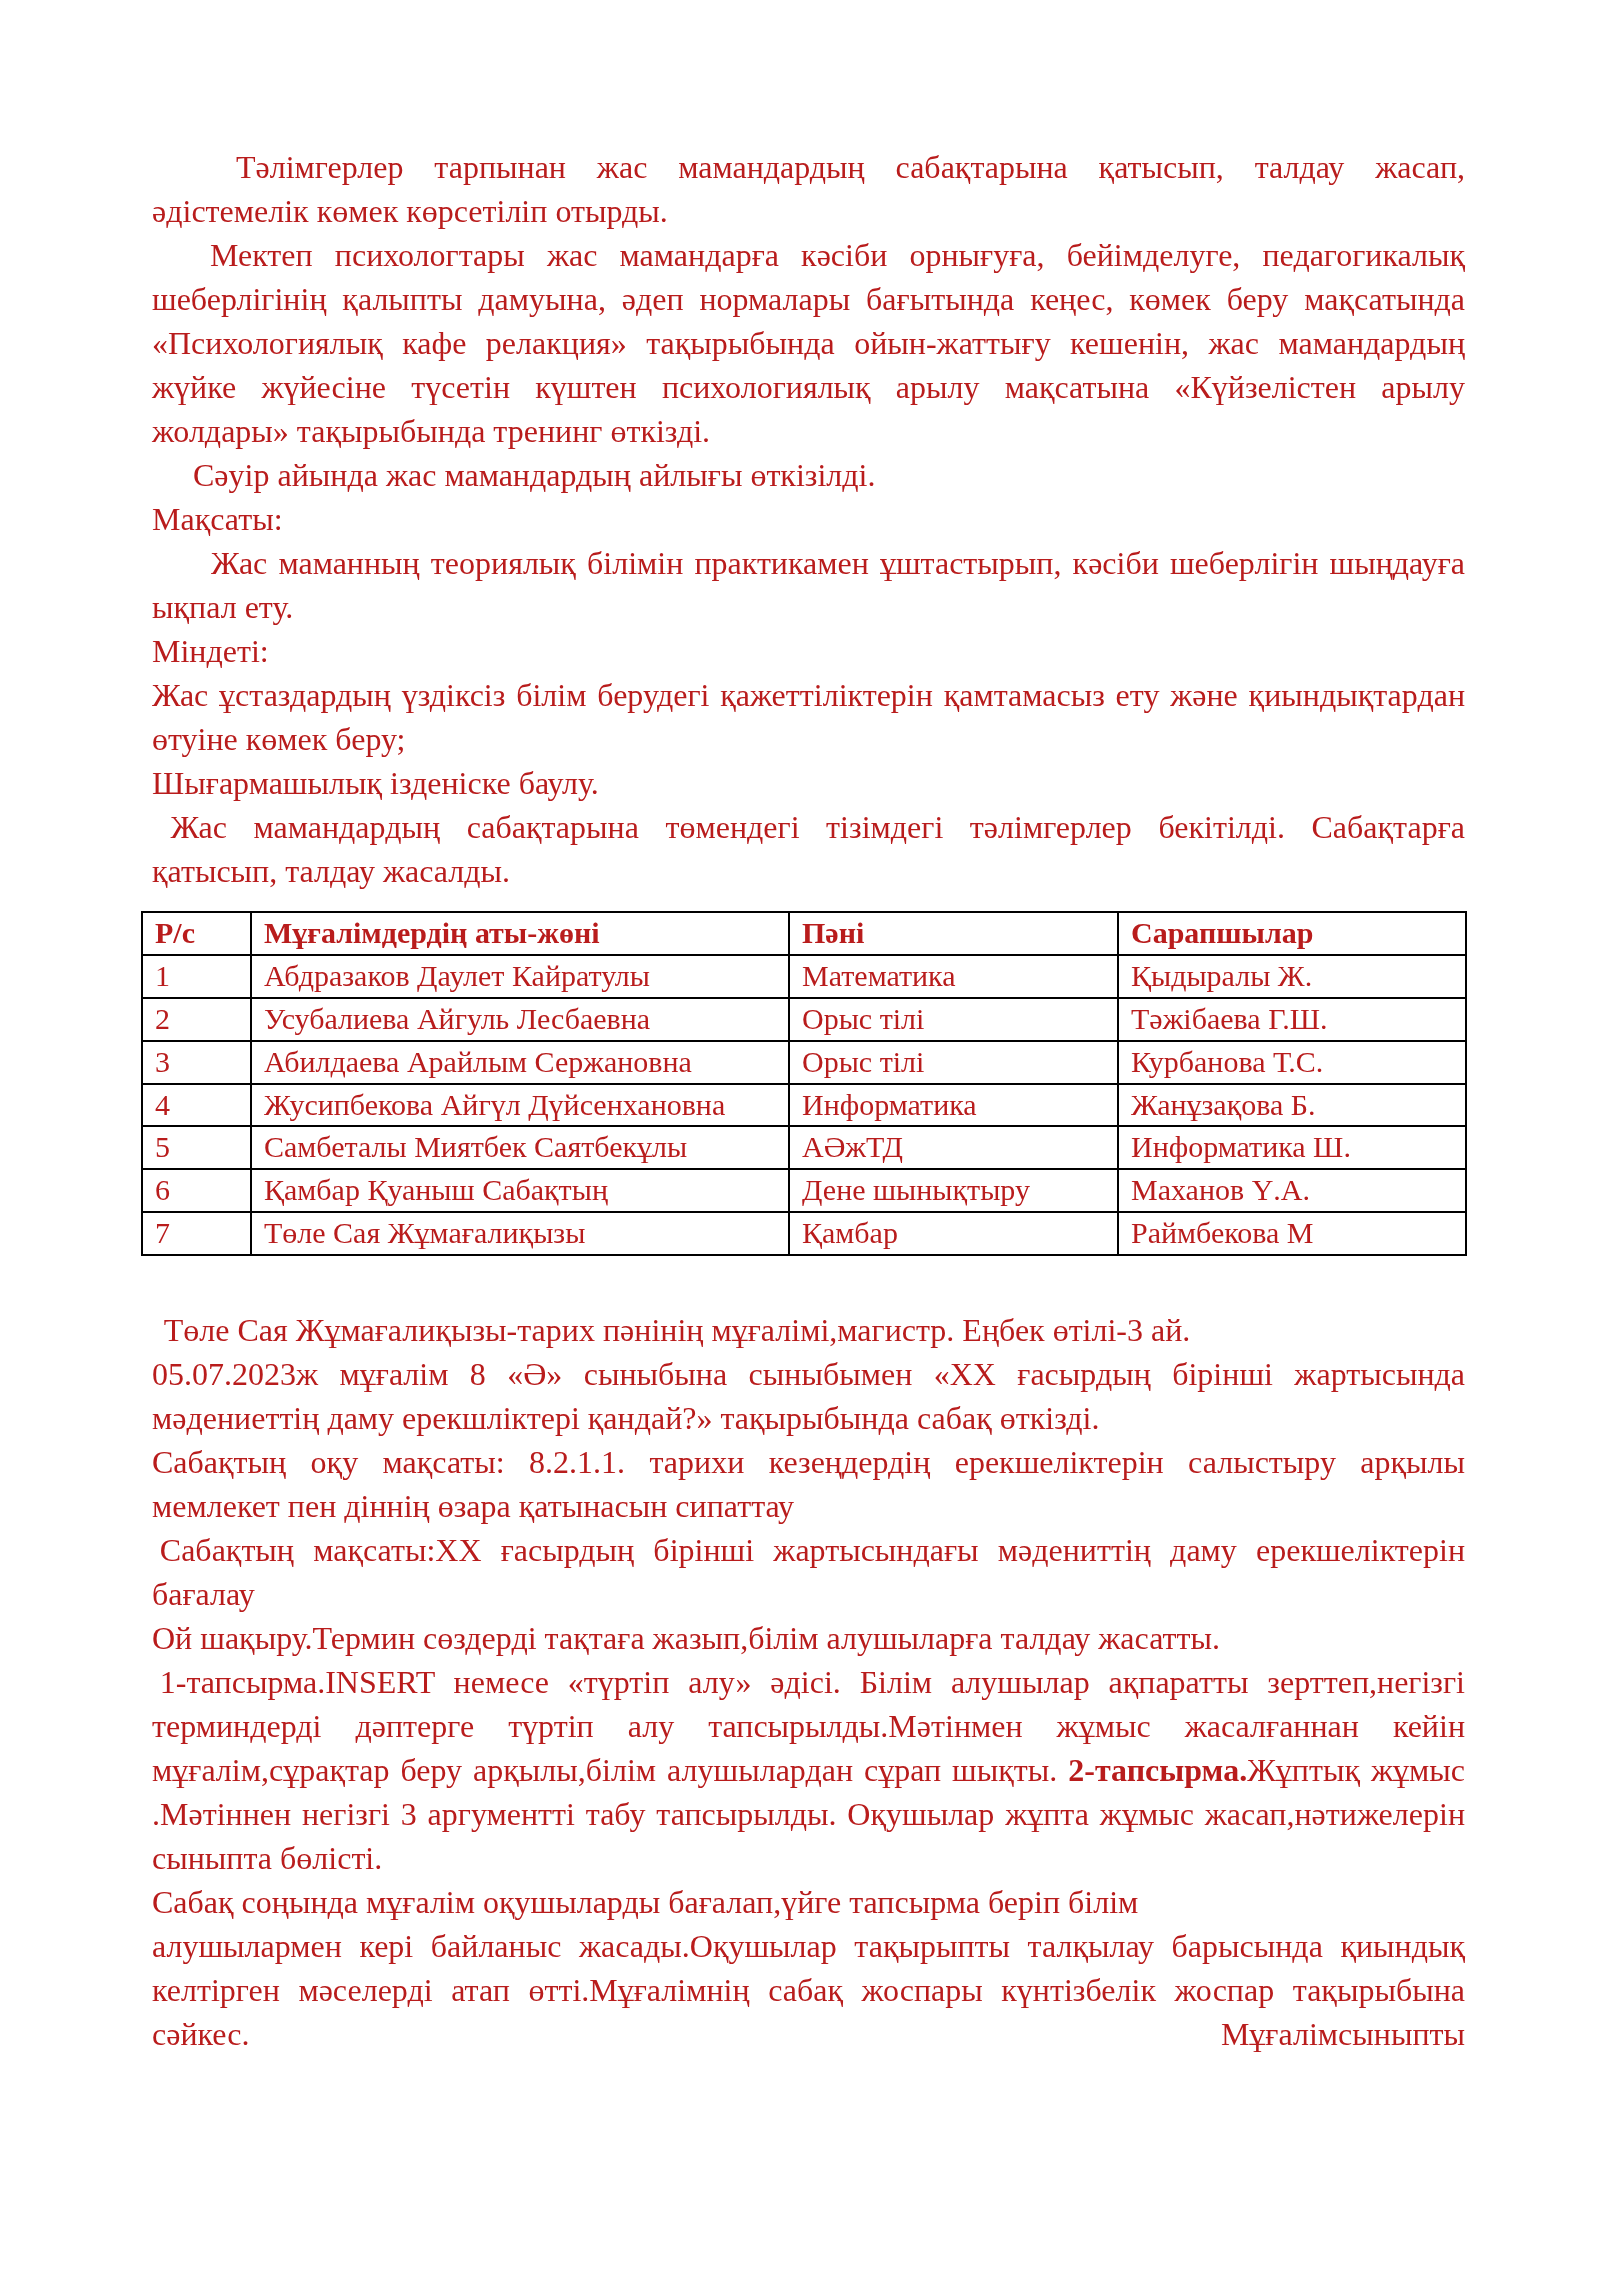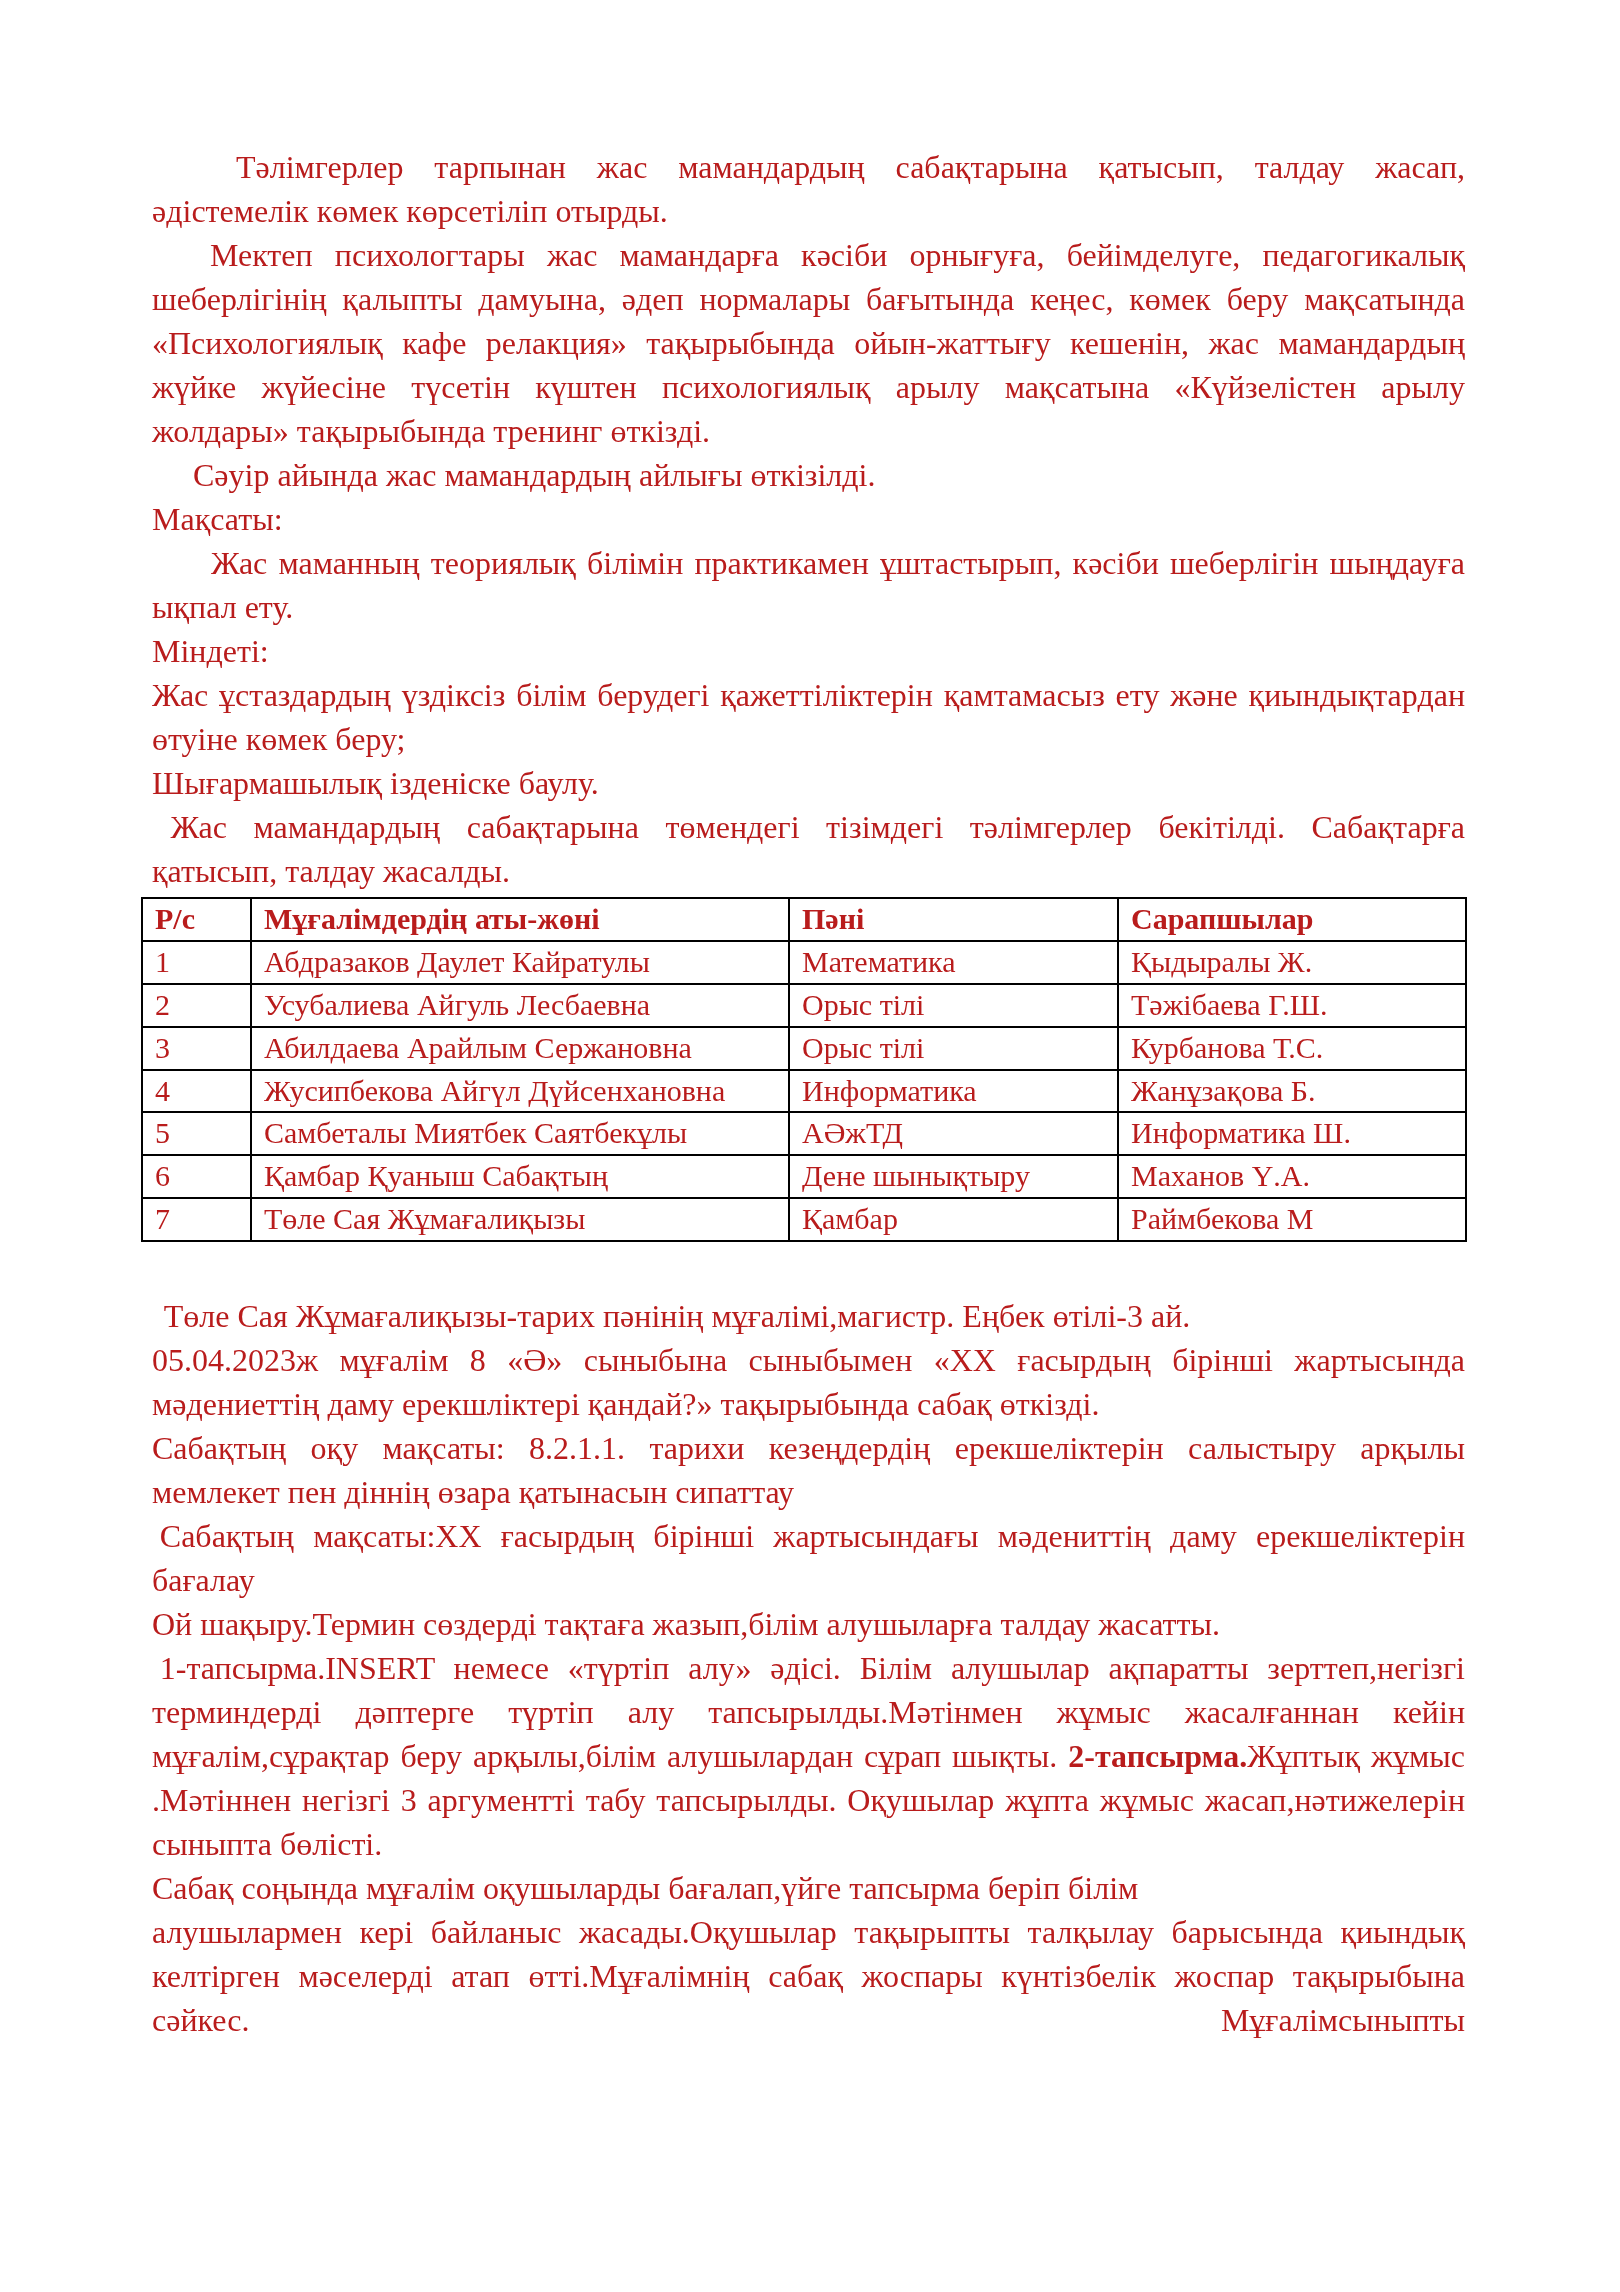"Р/с" table.teachers { margin-top: 4px -> 18px }
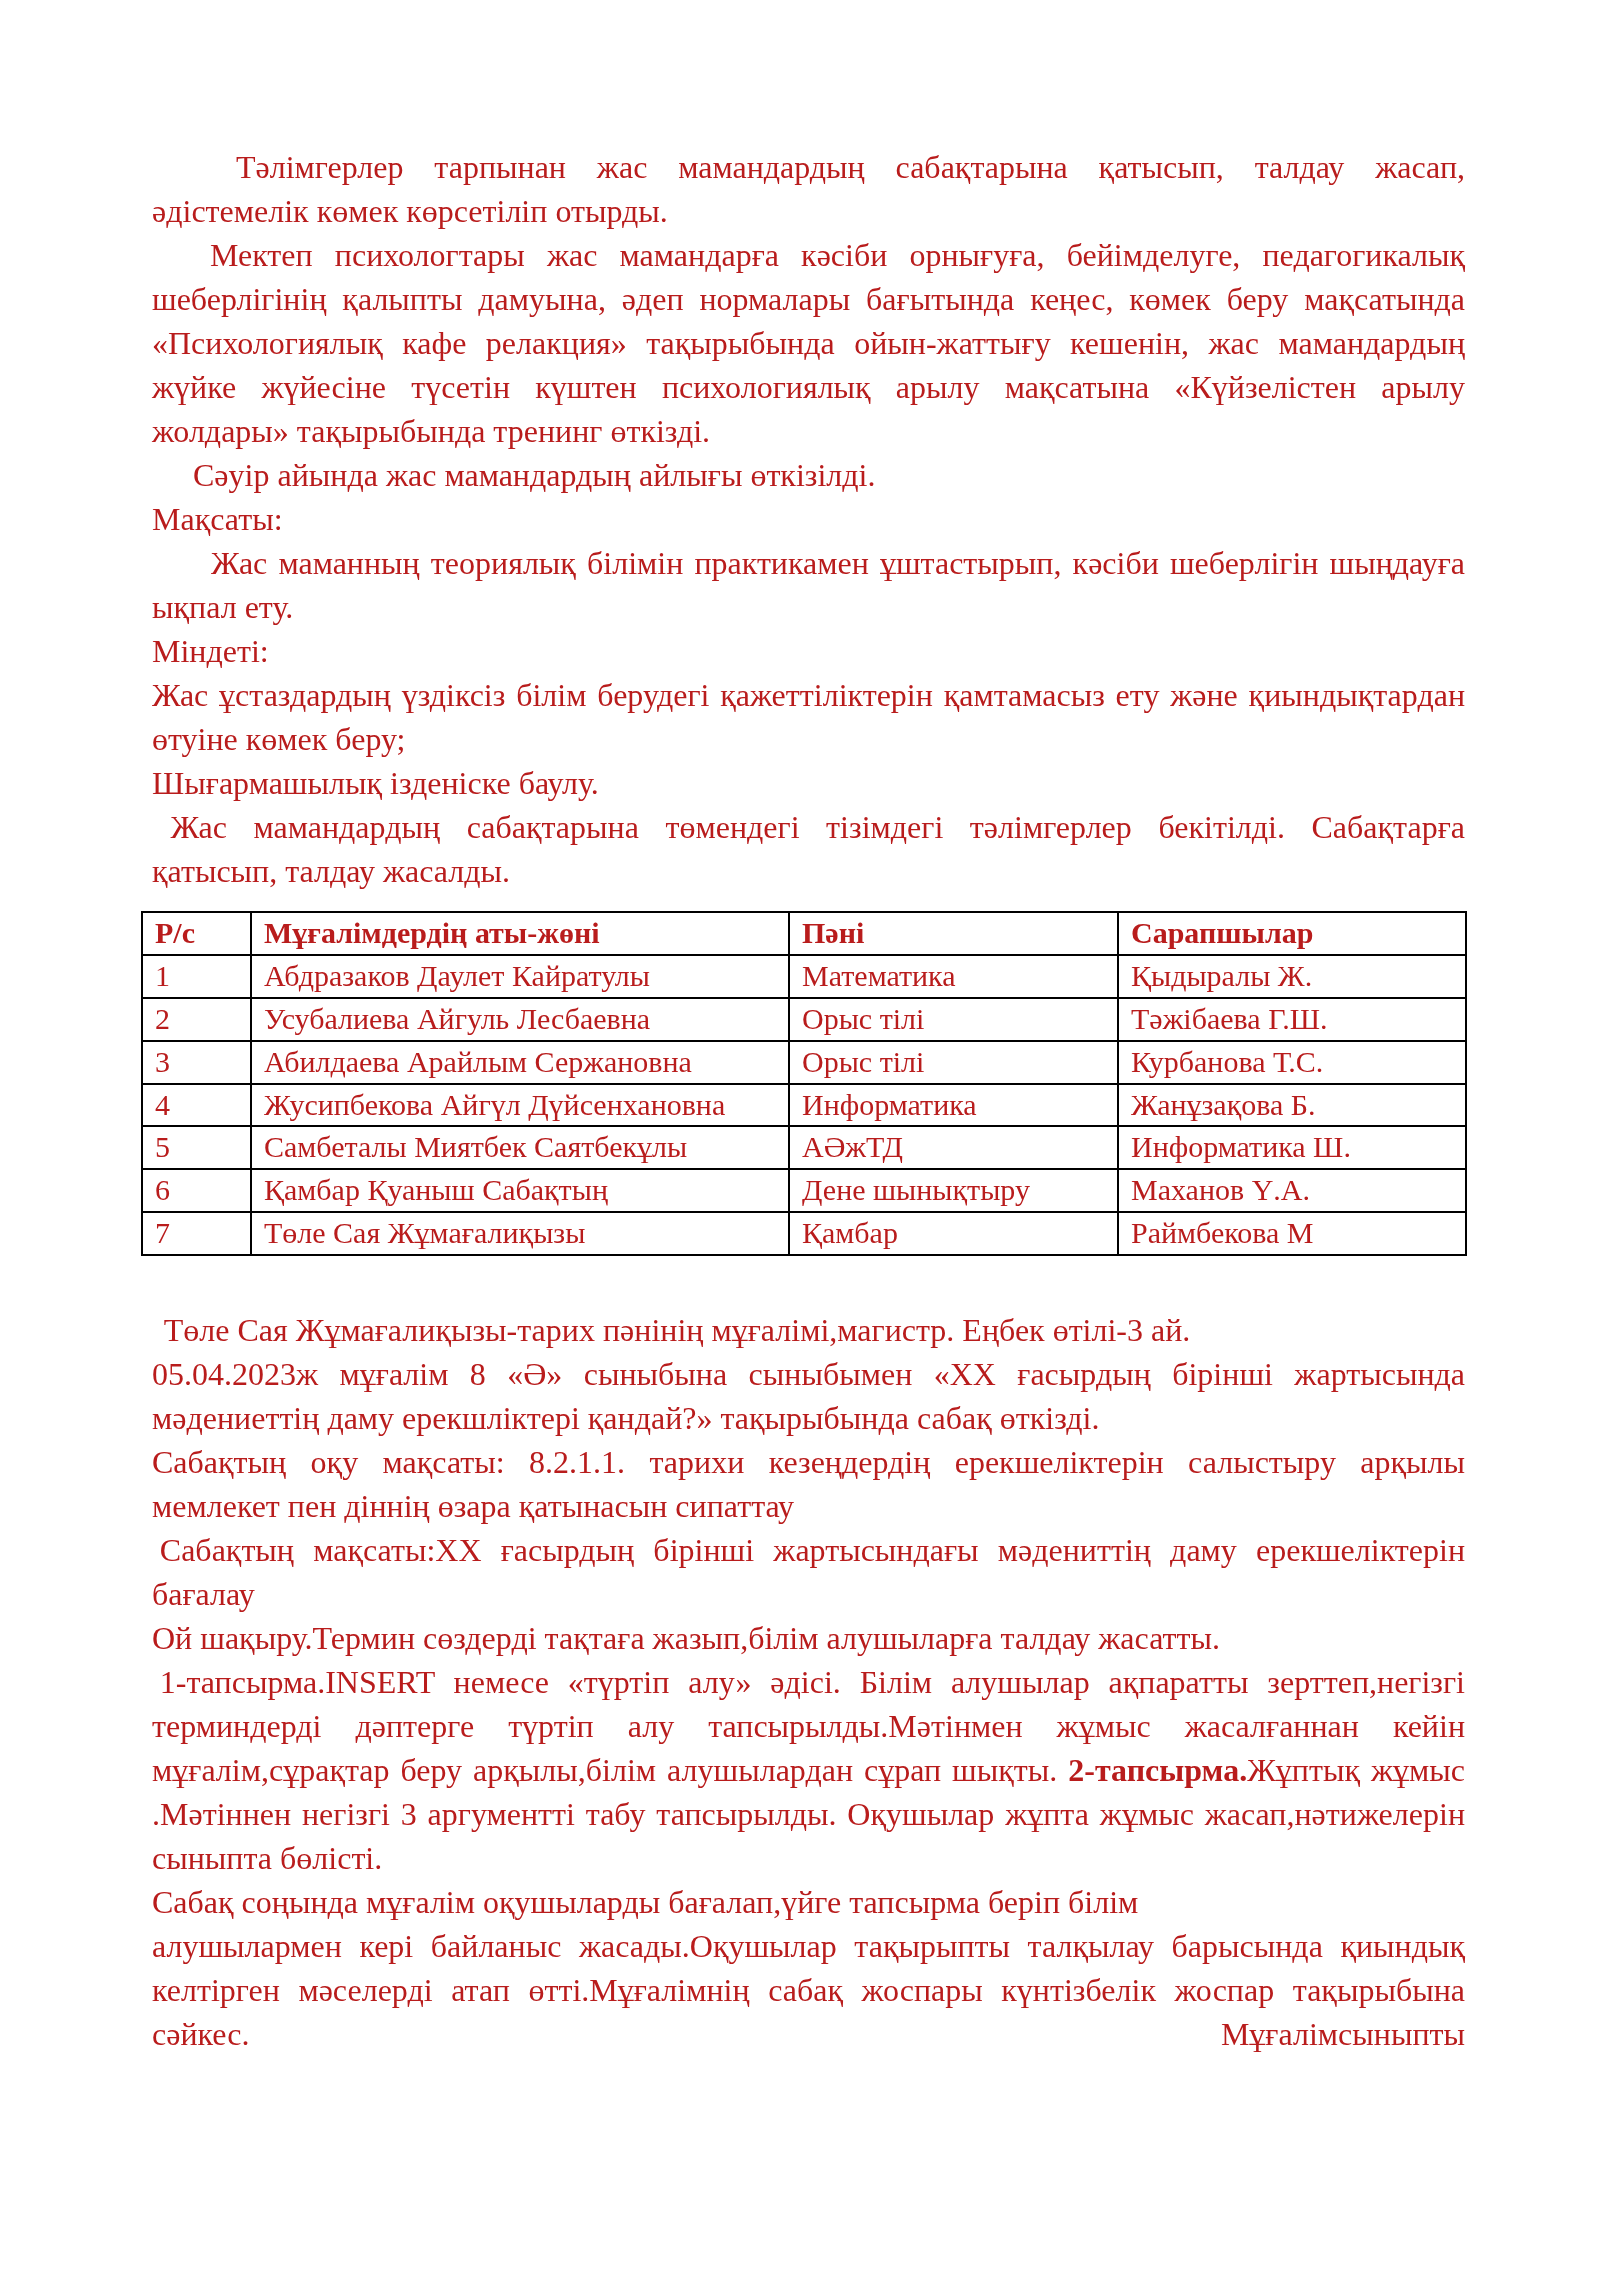"05.04.2023ж мұғалім 8 «Ә» сыныбына" p { text: 05.04.2023ж -> 05.07.2023ж }
